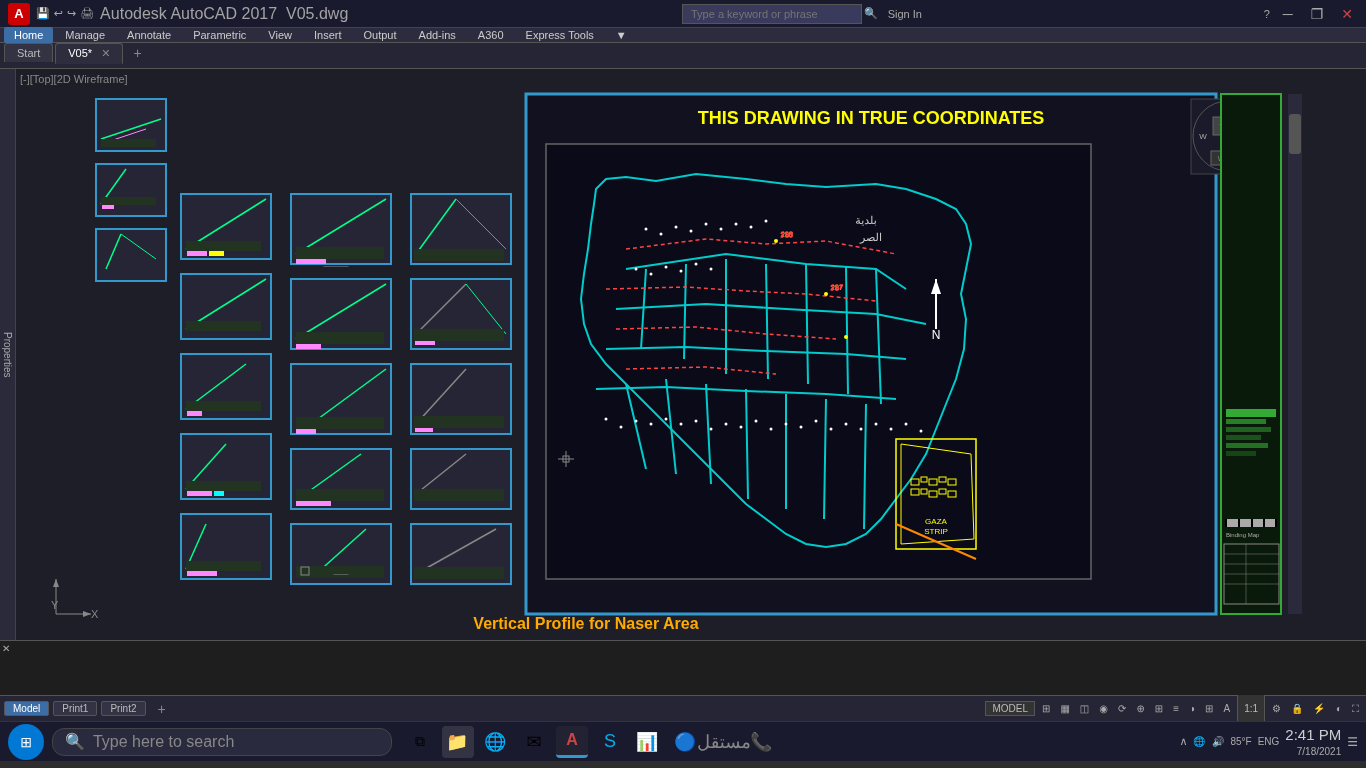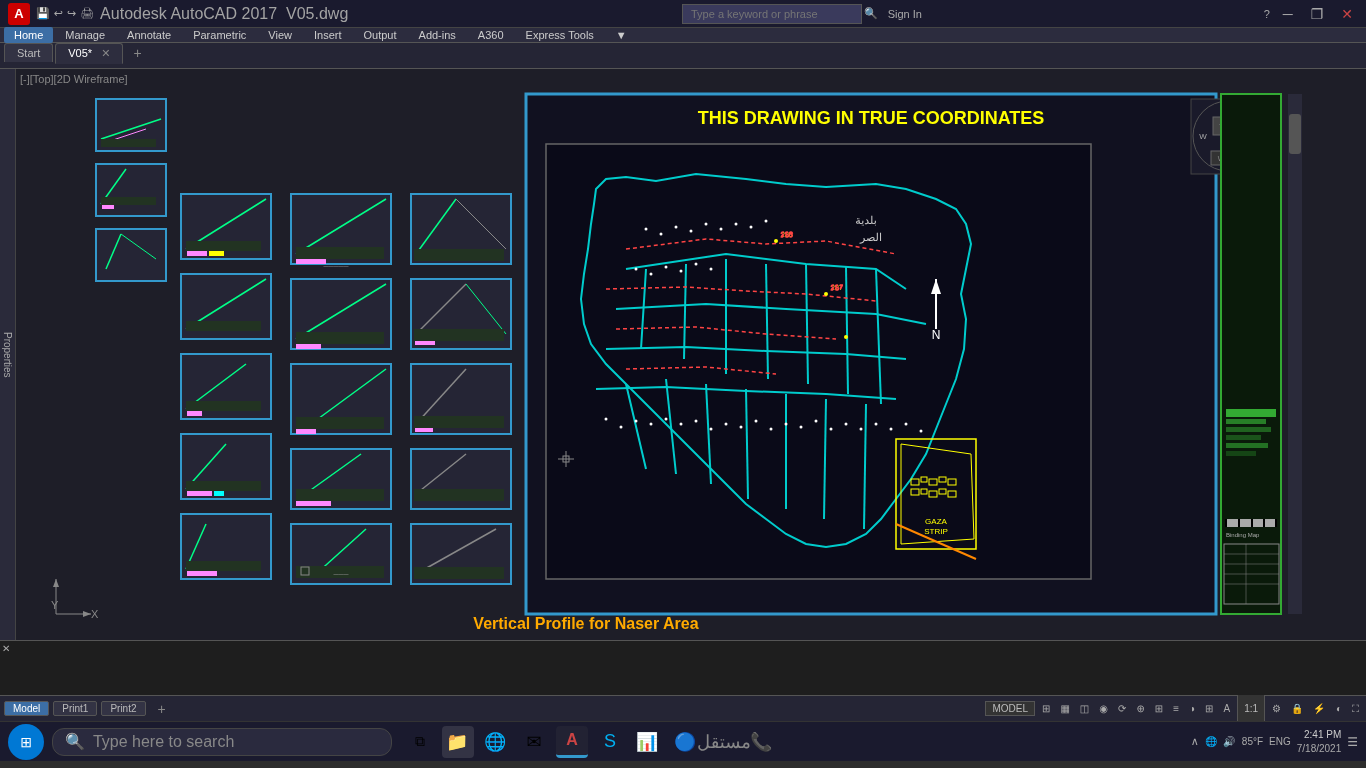"2:41 PM" div { font-size: 10px -> 15px }
